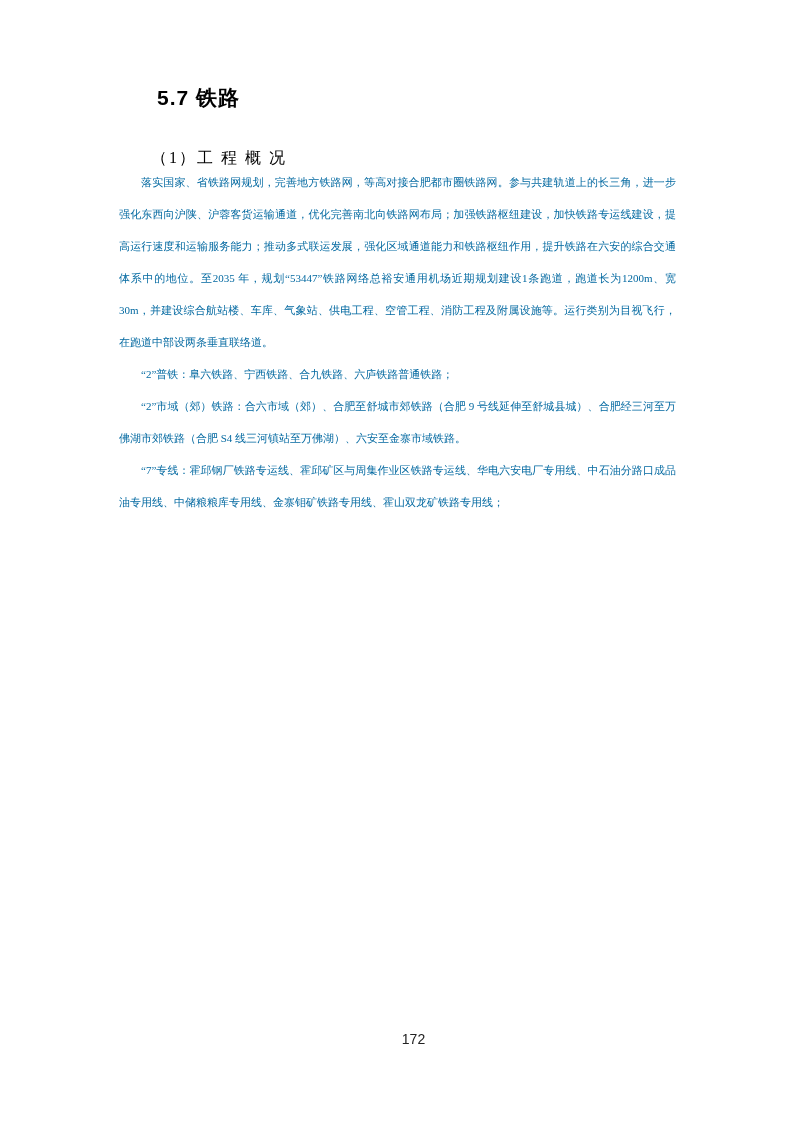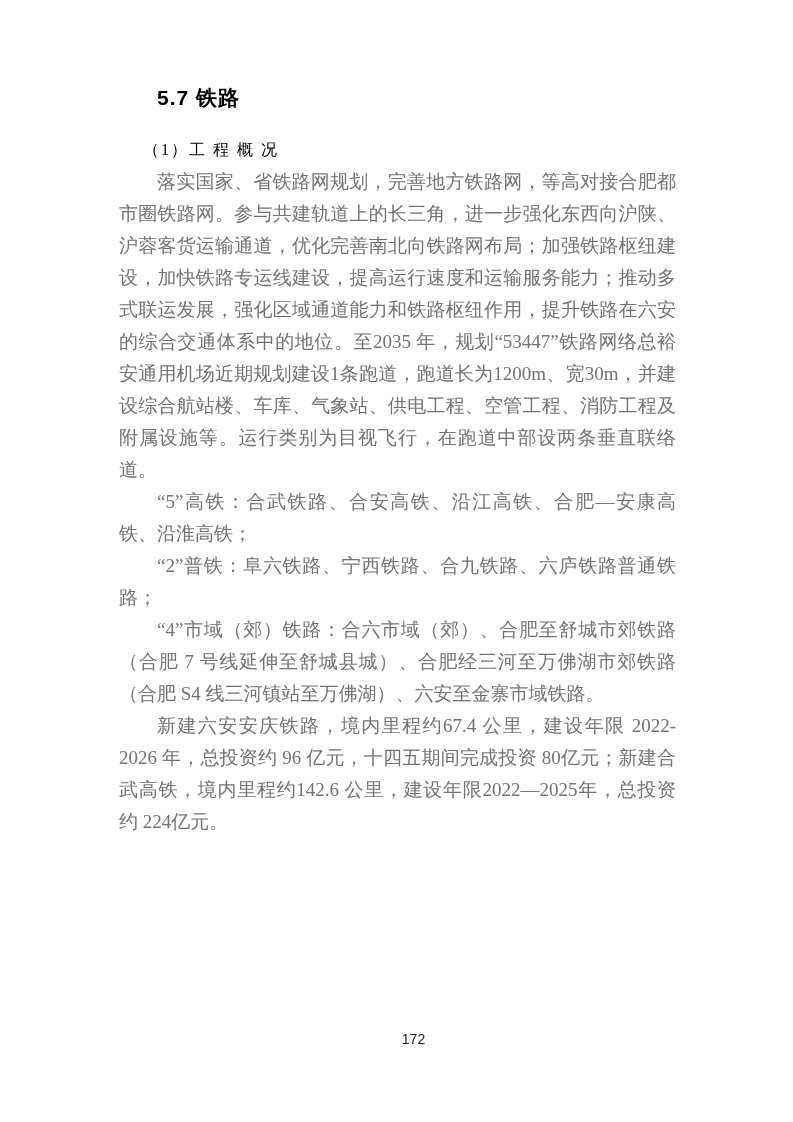"（1）工 程 概 况" .subsection-title { margin: 0 -> 8px }
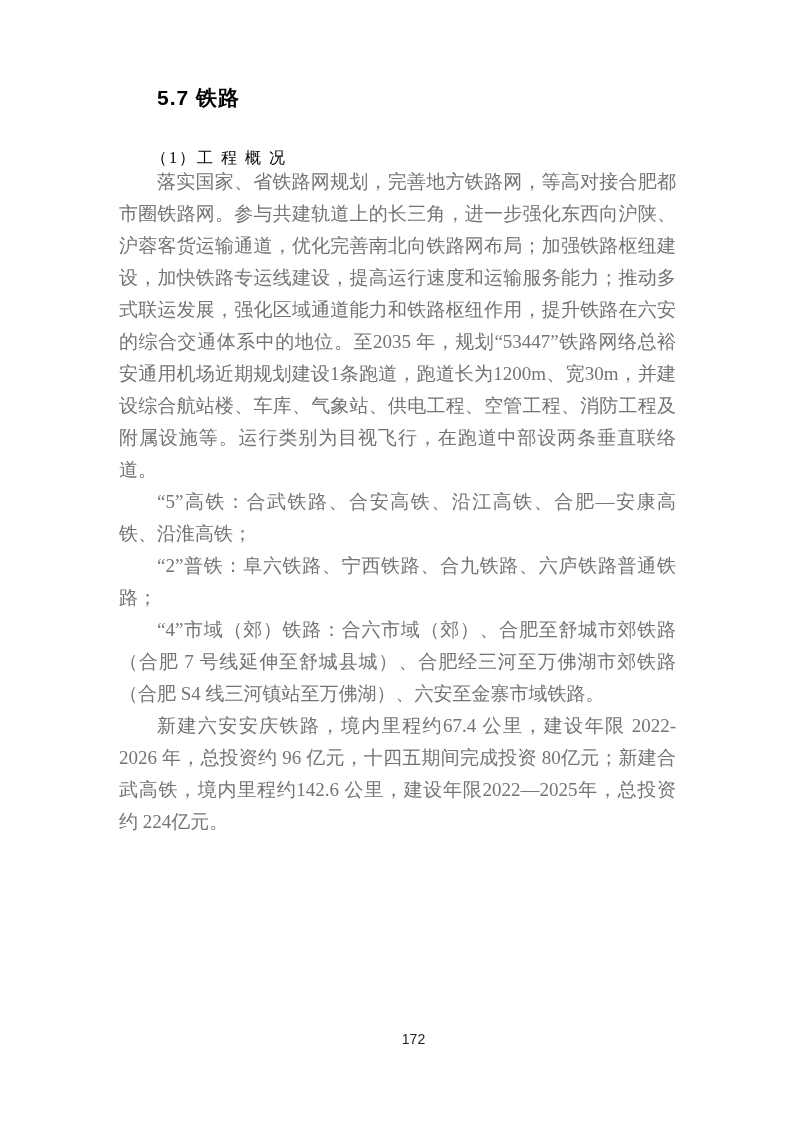"落实国家、省铁路网规划，完善地方铁路网，等高对接合肥都市圈铁路网。参与共建轨道上" .doc-body { color: #737373 -> #0369a1; font-size: 19px -> 11px }
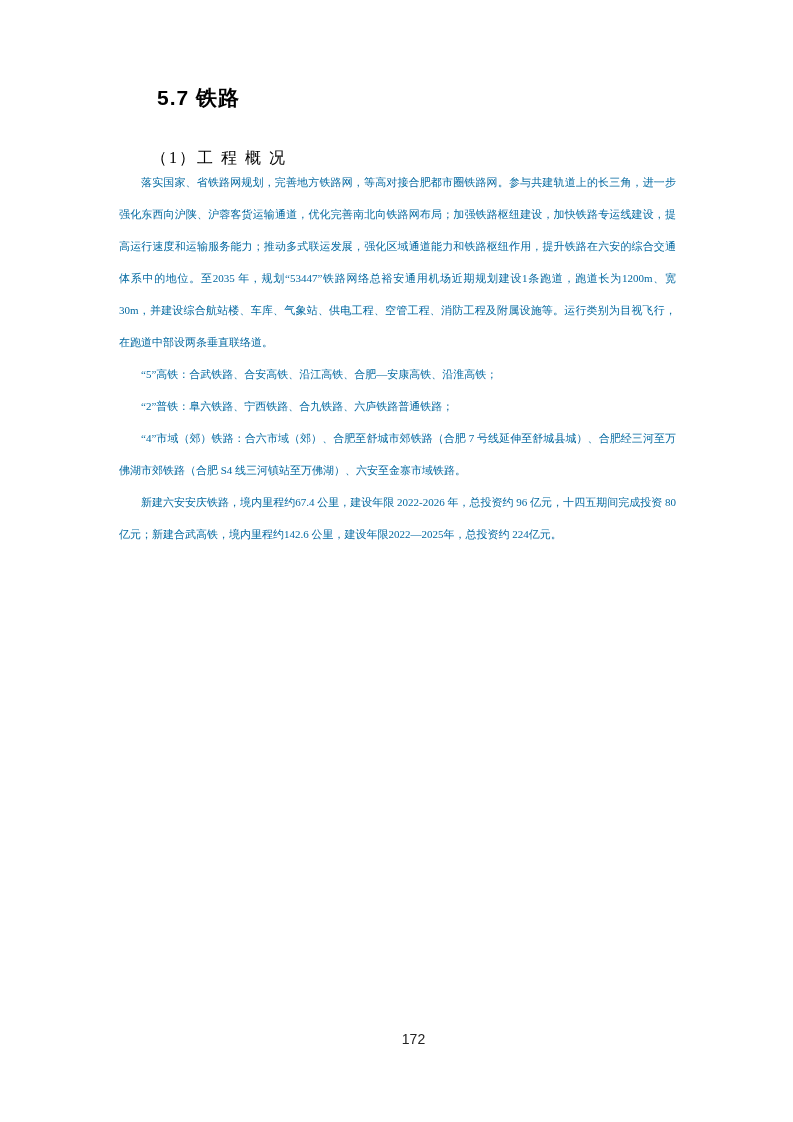"“5”高铁：合武铁路、合安高铁、沿江高铁、合肥—安康高铁、沿淮高铁；" p.para { html: <p>“5”高铁：合武铁路、合安高铁、沿江高铁、合肥—安康高铁、沿淮高铁；</p> -> none }
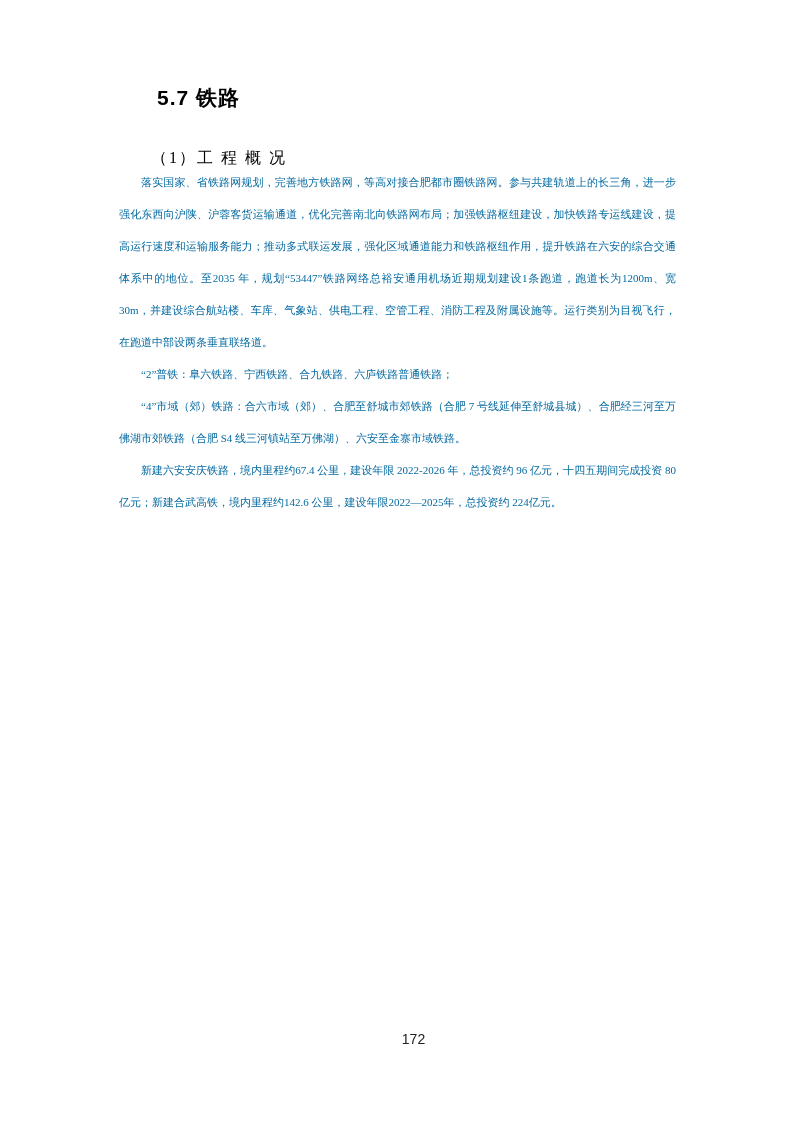"“4”市域（郊）铁路：合六市域（郊）、合肥至舒城市郊铁路（合肥 7" p.para { text: 4”市域（郊）铁路：合六市域（郊）、合肥至舒城市郊铁路（合肥 7 -> 2”市域（郊）铁路：合六市域（郊）、合肥至舒城市郊铁路（合肥 9 }
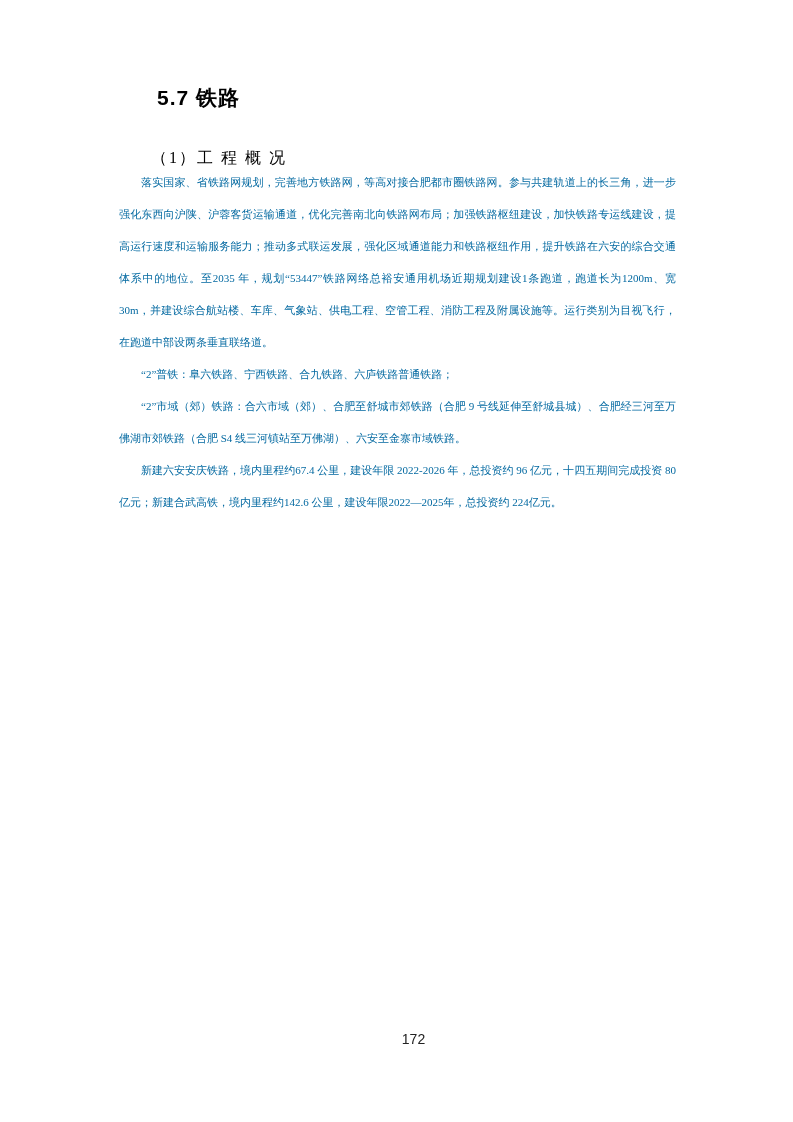"“7”专线：霍邱钢厂铁路专运线、霍邱矿区与周集作业区铁路专运线、华电六安电厂专用" p.para { html: none -> <p>“7”专线：霍邱钢厂铁路专运线、霍邱矿区与周集作业区铁路专运线、华电六安电厂专用线、中石油分路口成品油专用线、中储粮粮库专用线、金寨钼矿铁路专用线、霍山双龙矿铁路专用线；</p> }
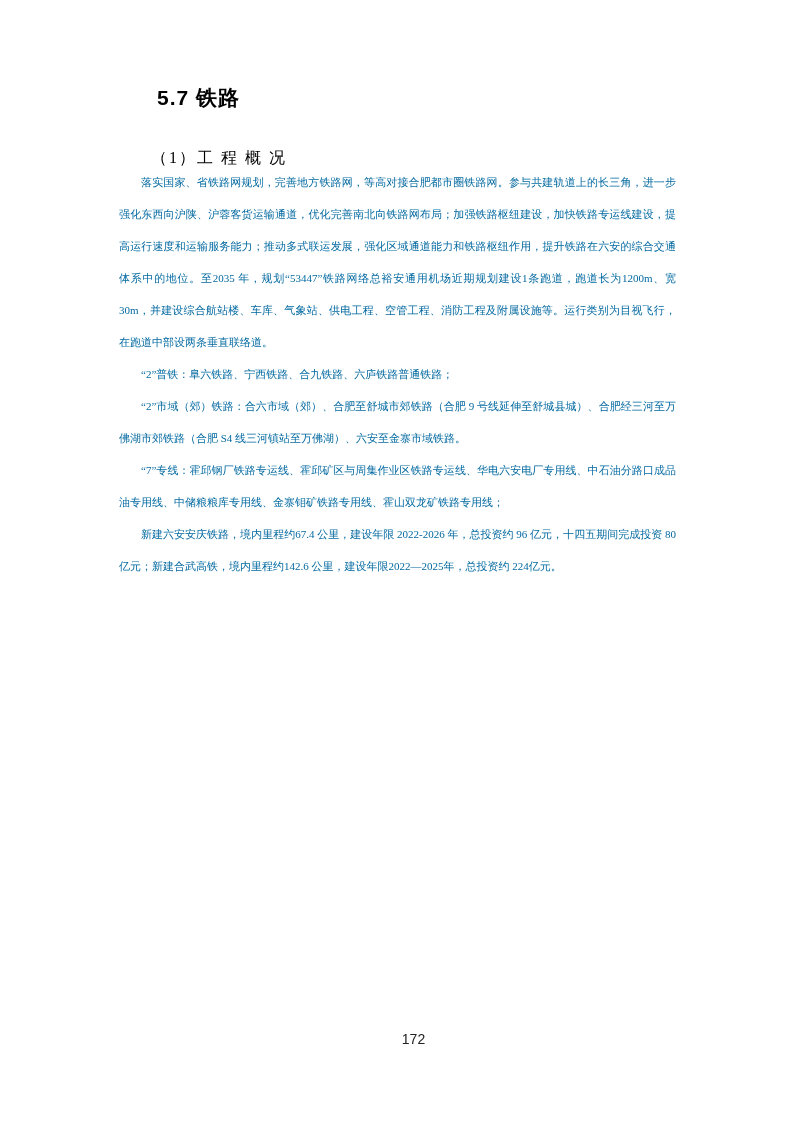"新建六安安庆铁路，境内里程约67.4 公里，建设年限 2022-2026" p.para { html: <p>新建六安安庆铁路，境内里程约67.4 公里，建设年限 2022-2026 年，总投资约 96 亿元，十四五期间完成投资 80亿元；新建合武高铁，境内里程约142.6 公里，建设年限2022—2025年，总投资约 224亿元。</p> -> none }
